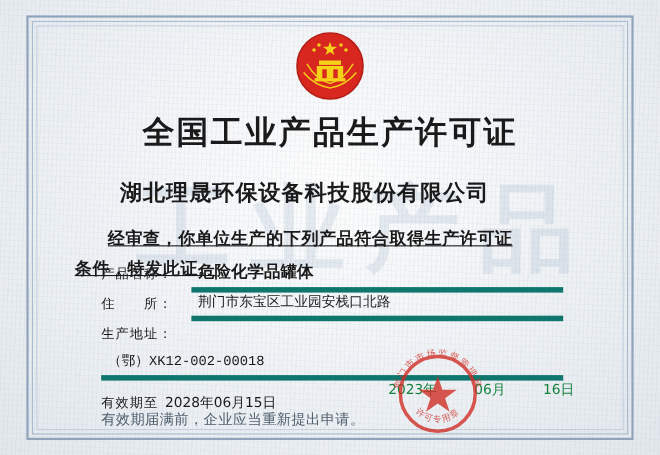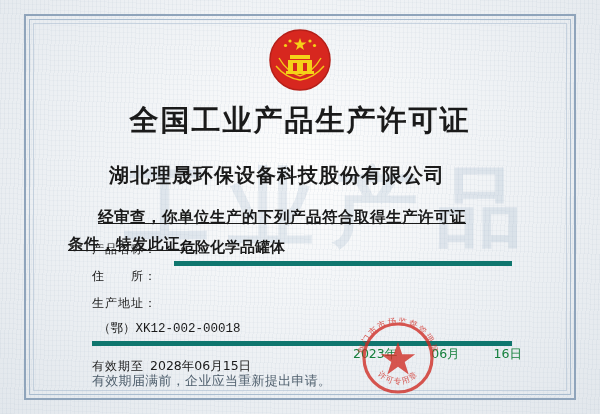"荆门市东宝区工业园安栈口北路" div.field-value { html: none -> <div>荆门市东宝区工业园安栈口北路</div> }
